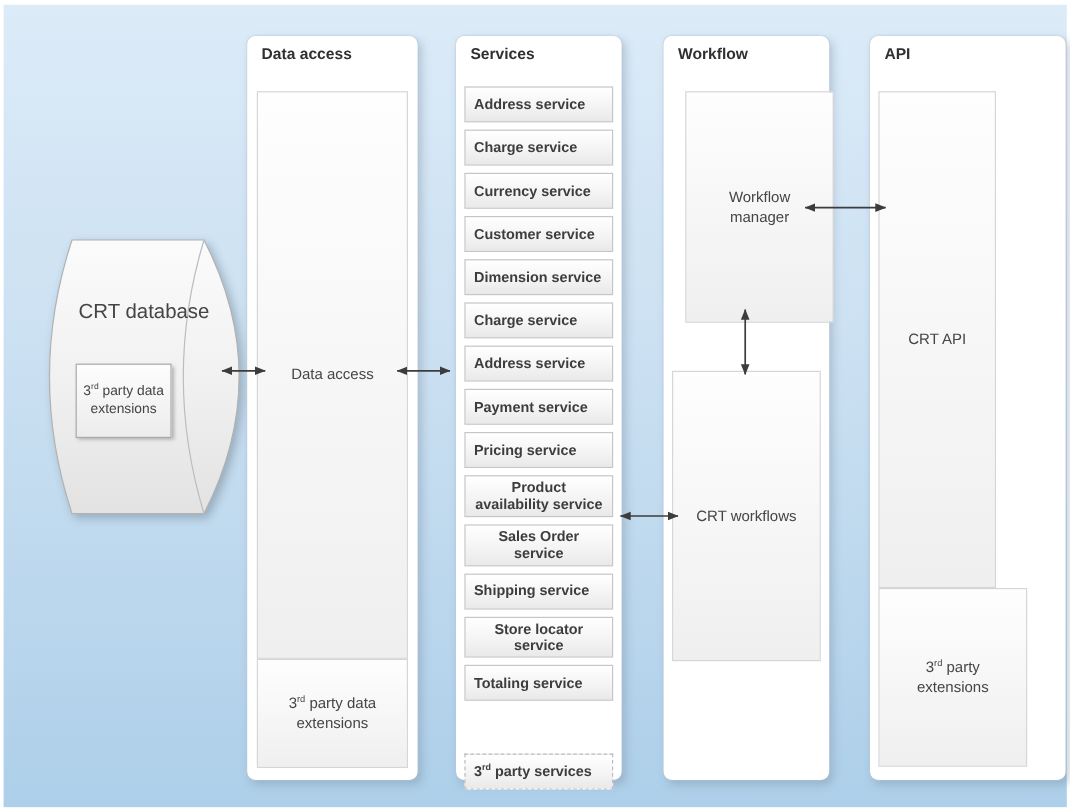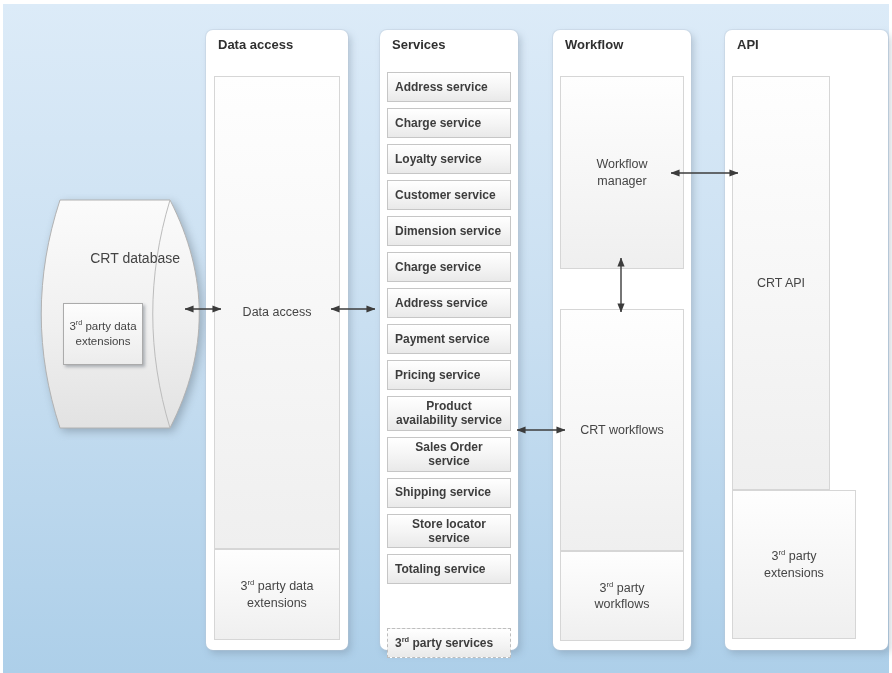"Loyalty service" span { text: Loyalty -> Currency }
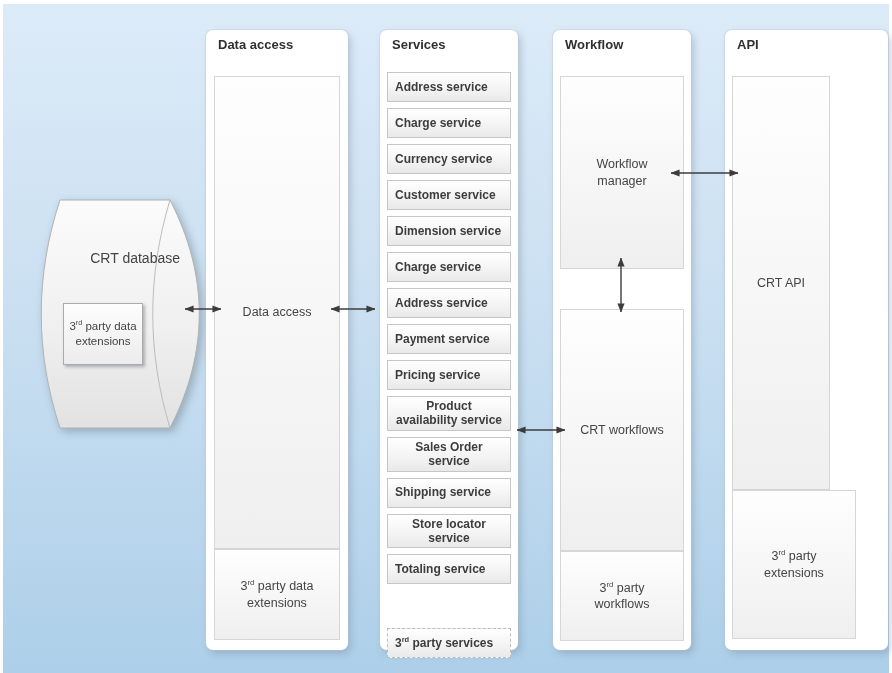"Workflow manager" div.bigbox { left: 7px -> 18px }
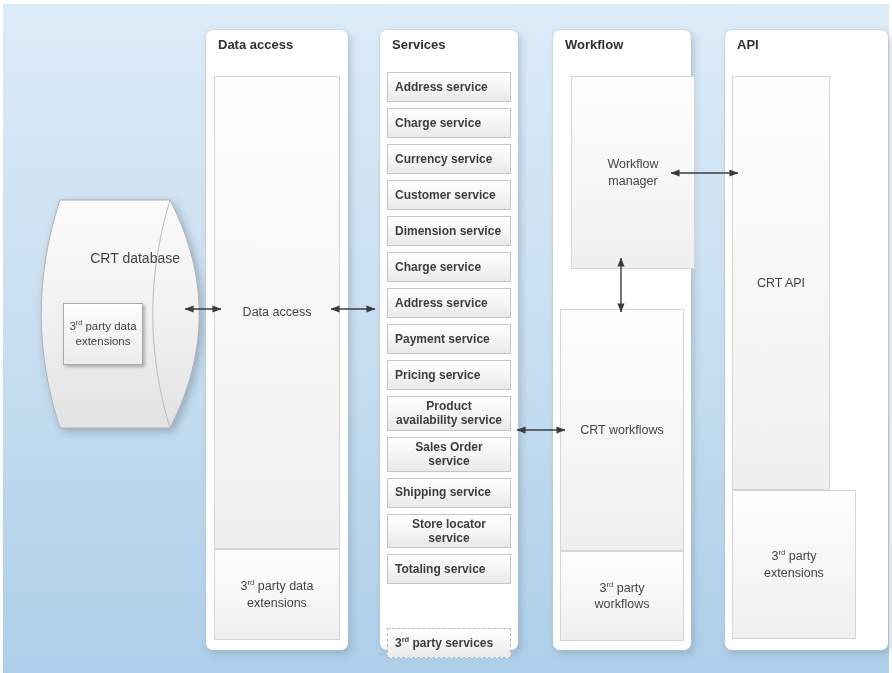"CRT database" .cyl-label { font-size: 14px -> 17px; text-align: right -> center }
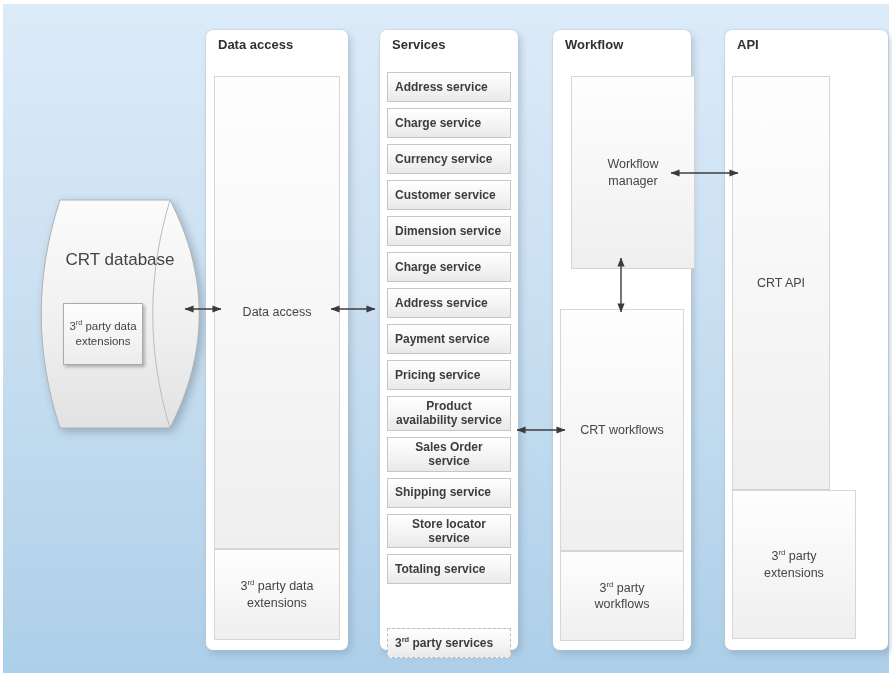"3rd party workflows" div.bigbox { html: <div> <span><span>3</span><sup>rd</sup><span> party workflows</span></span> </div> -> none }
